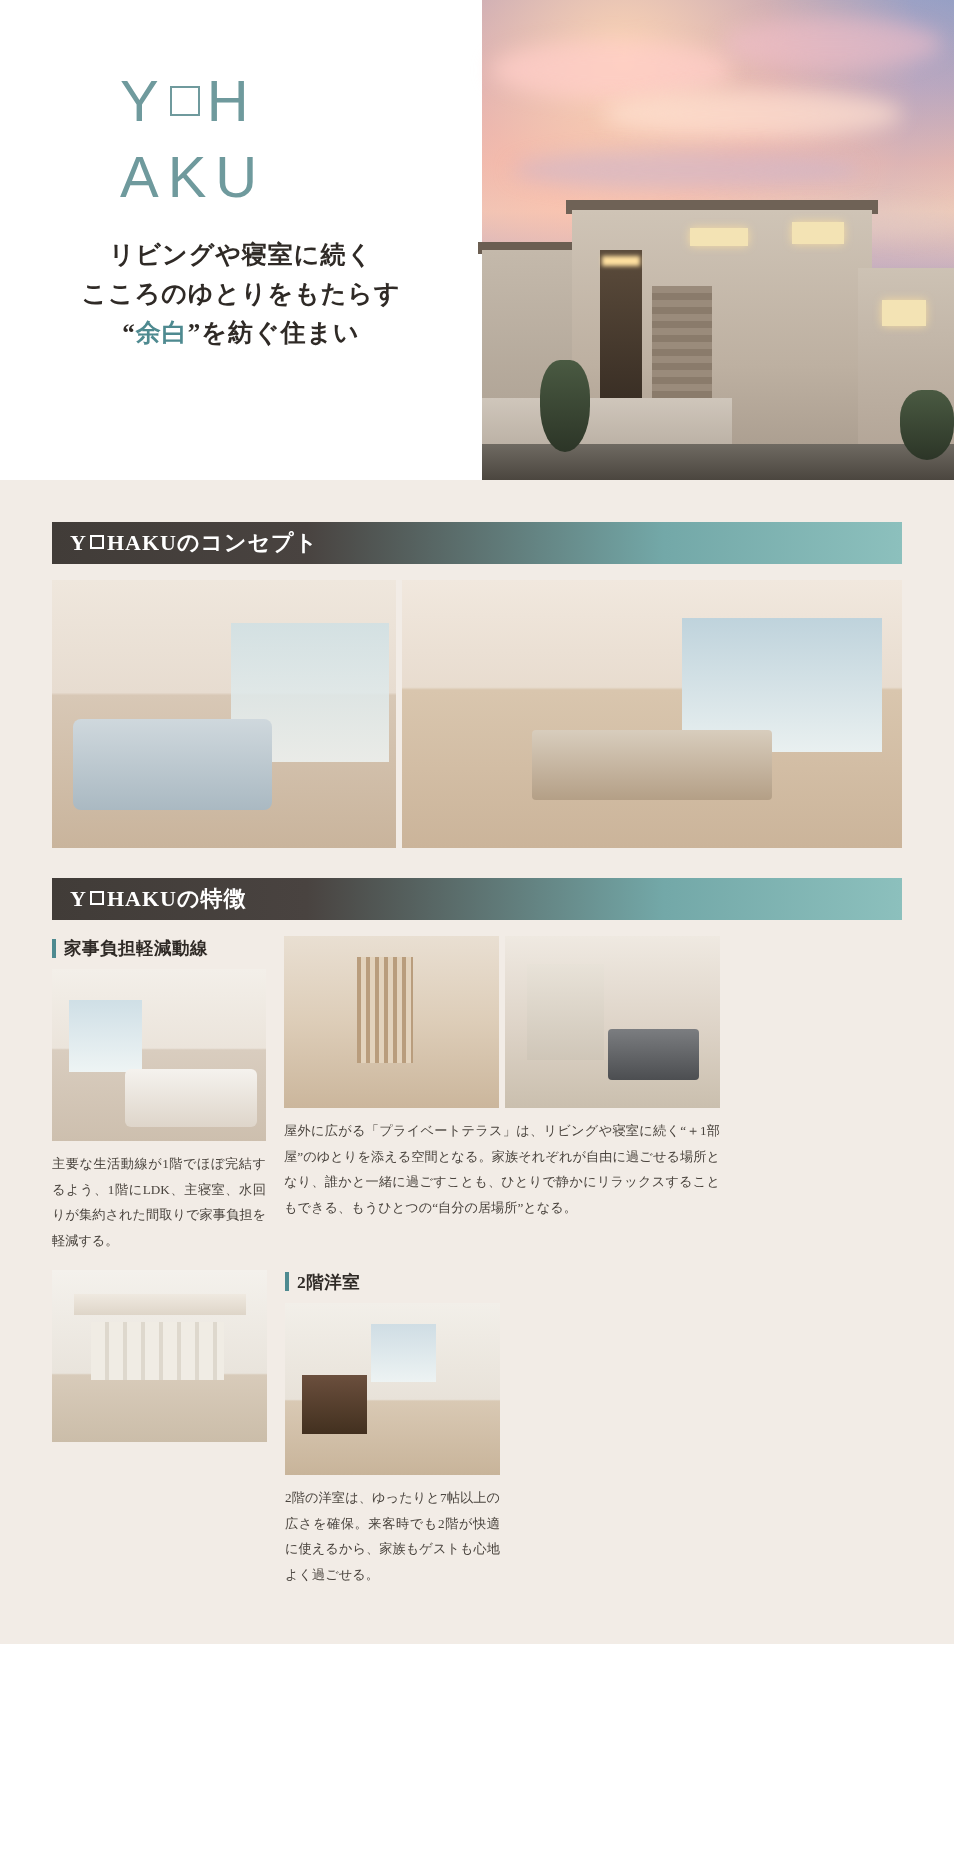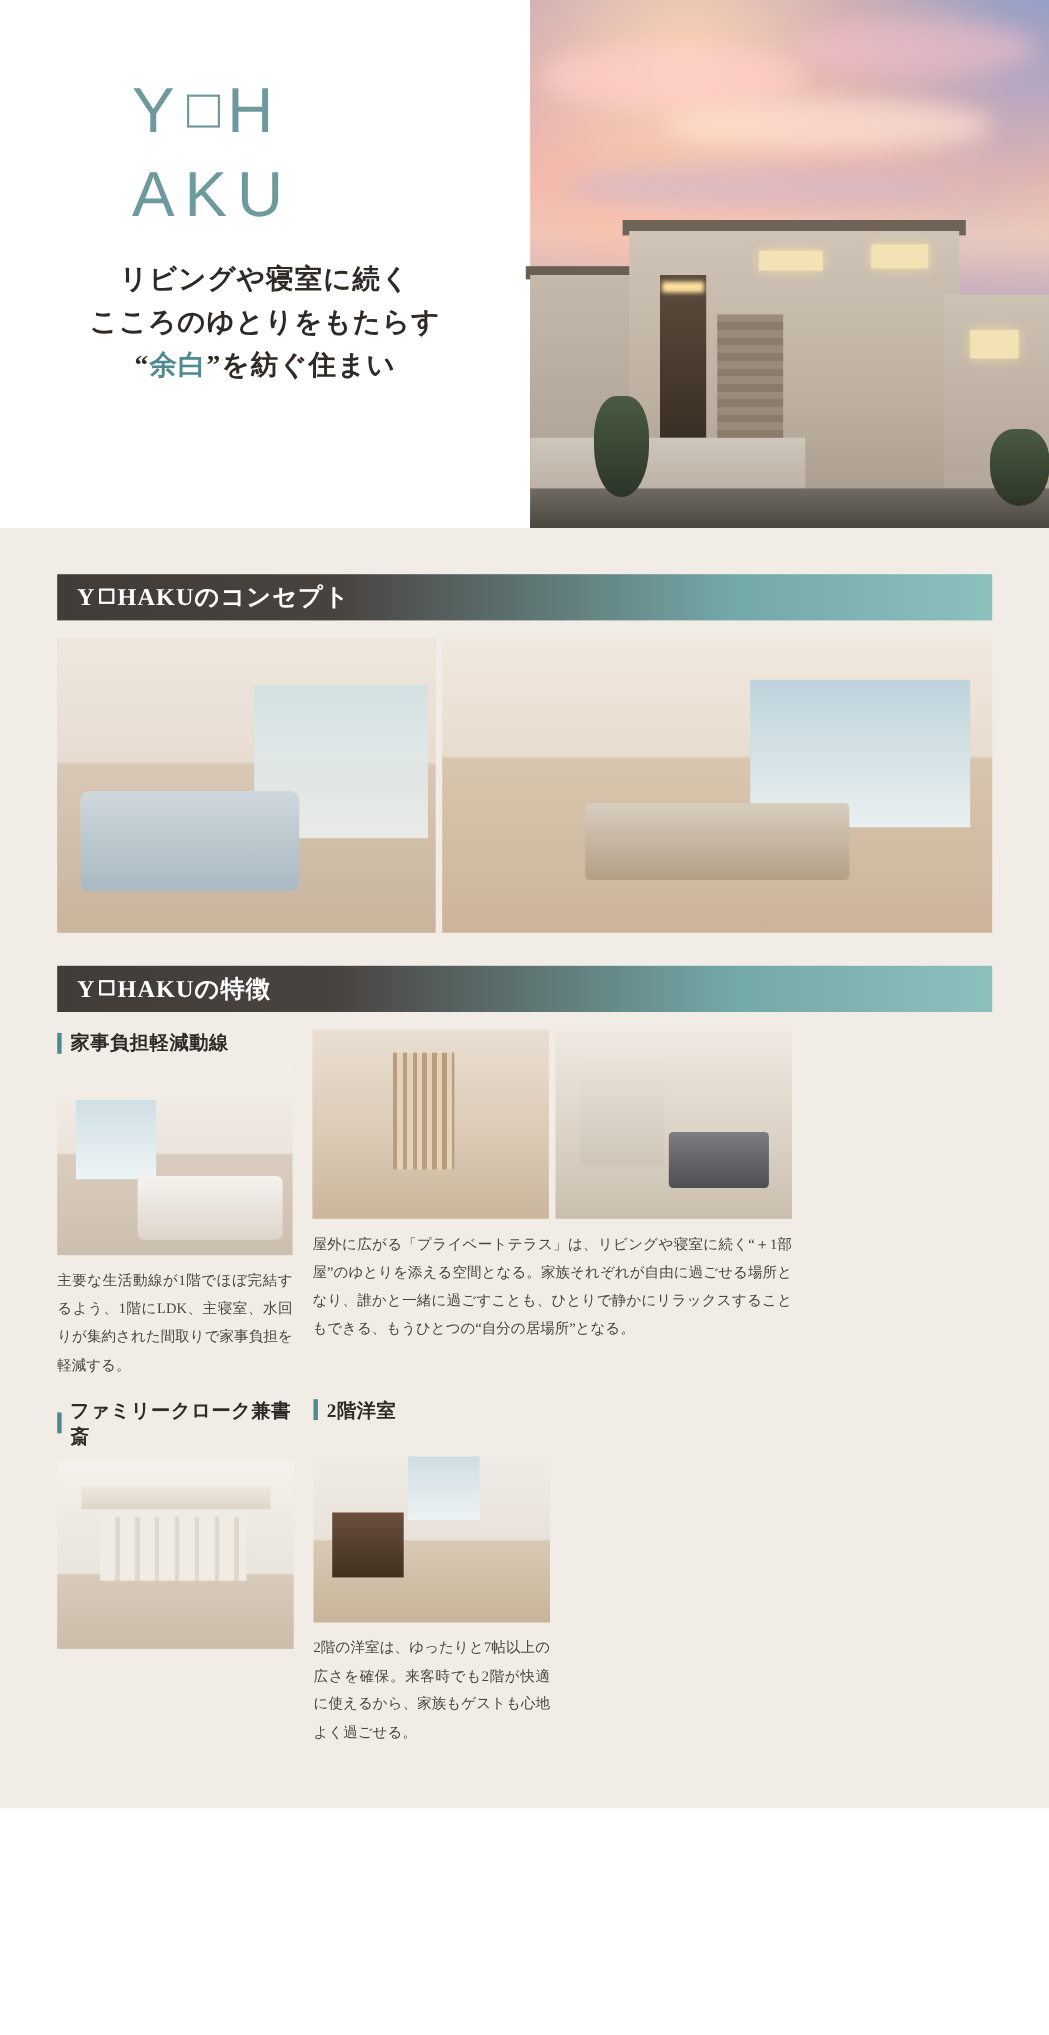"家事負担軽減動線" .sub { text-align: none -> center }
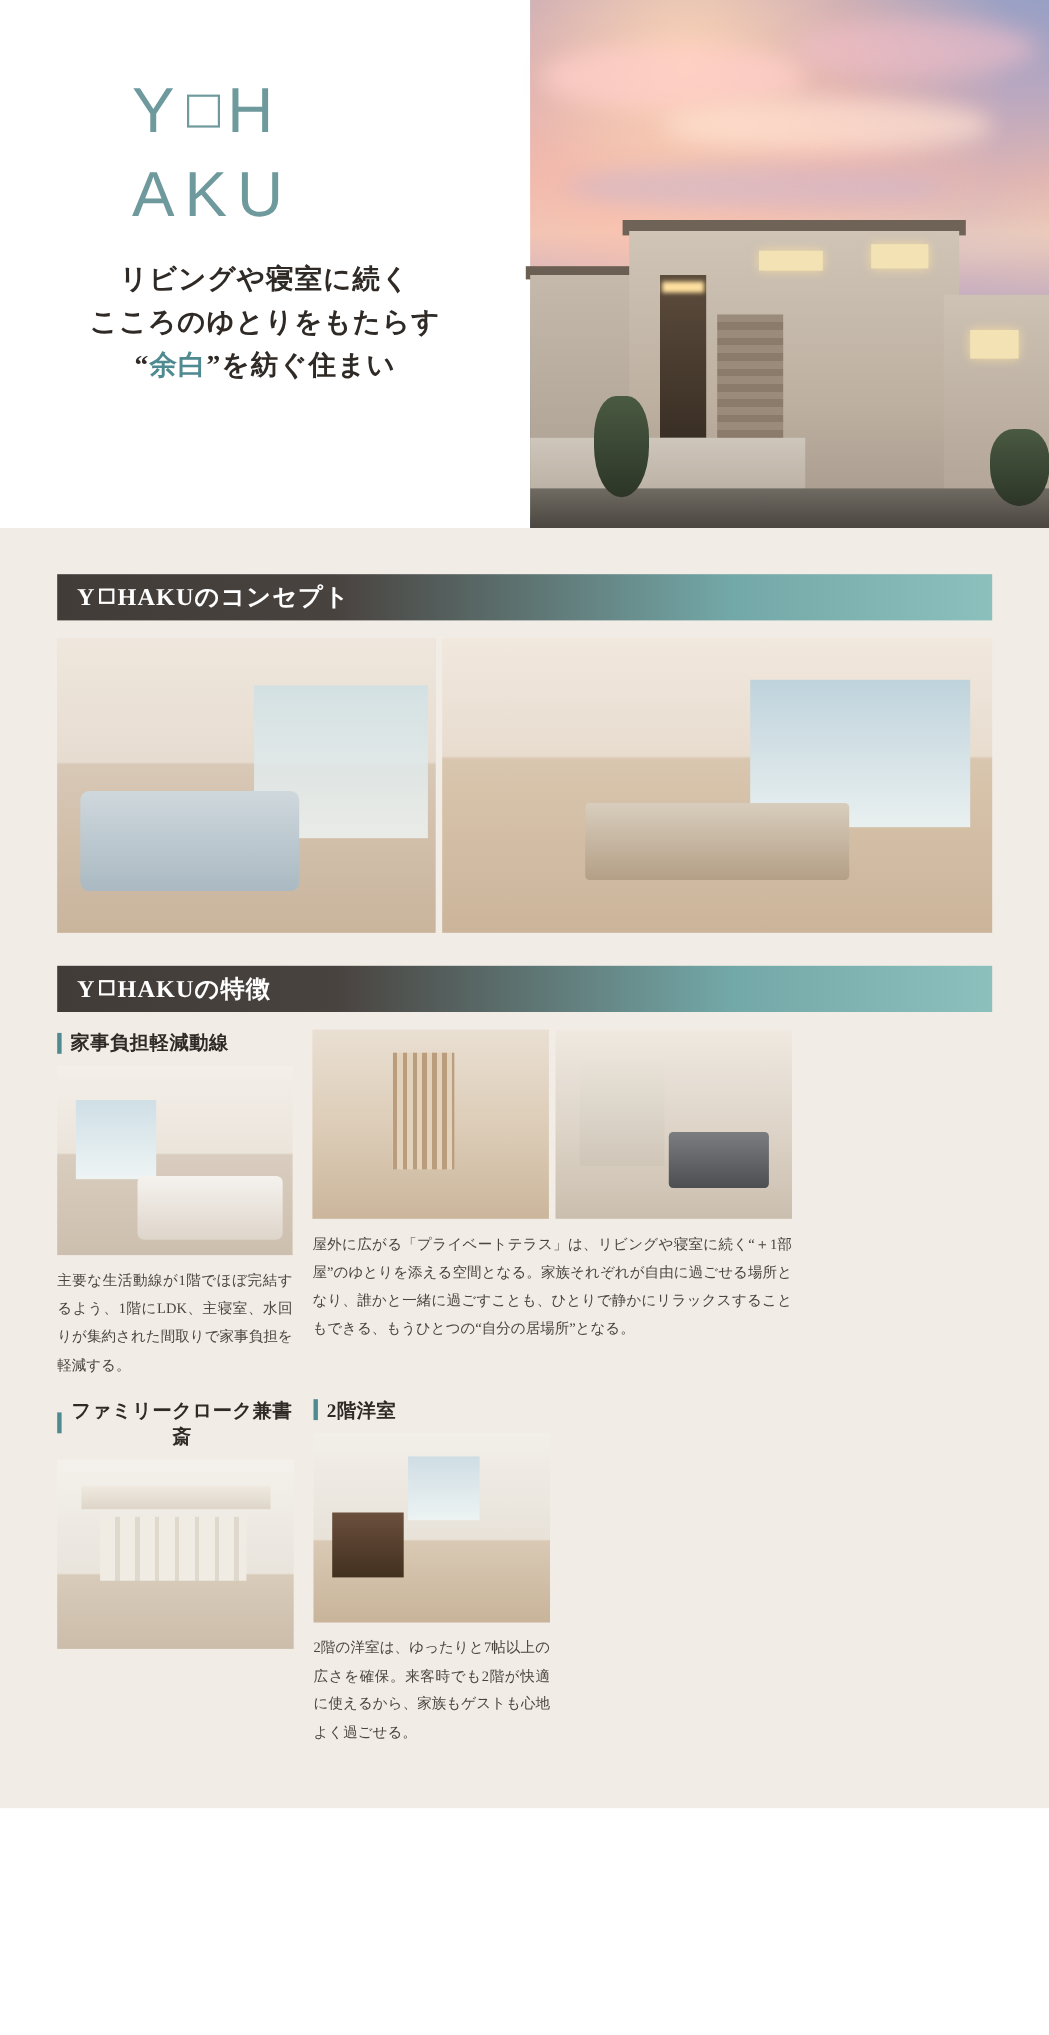"ファミリークローク兼書斎" div.sub { html: <div> <span></span> <span>ファミリークローク兼書斎</span> </div> -> none }
